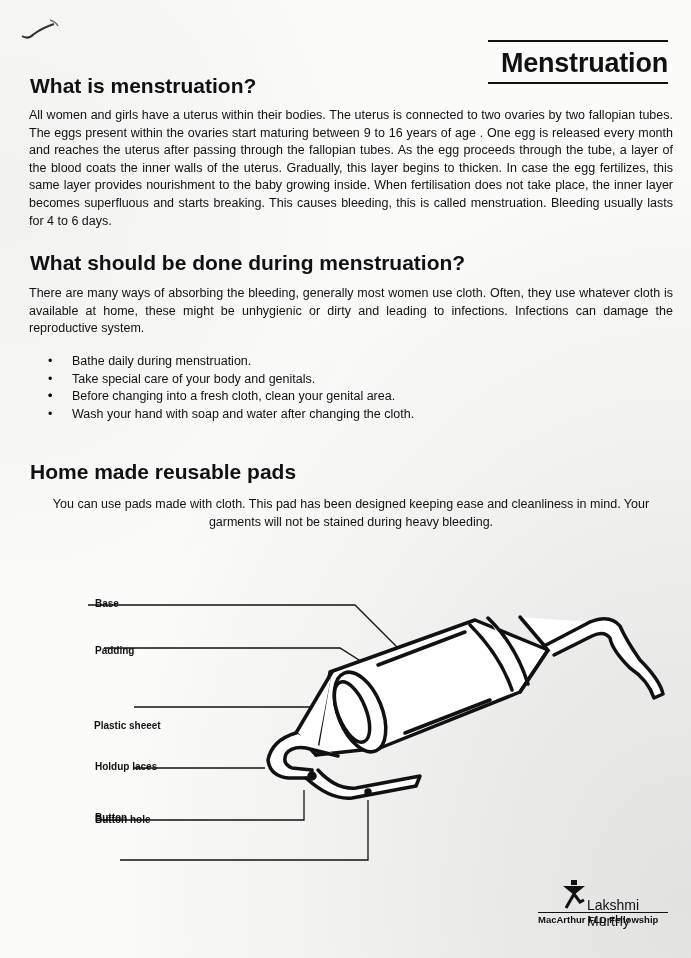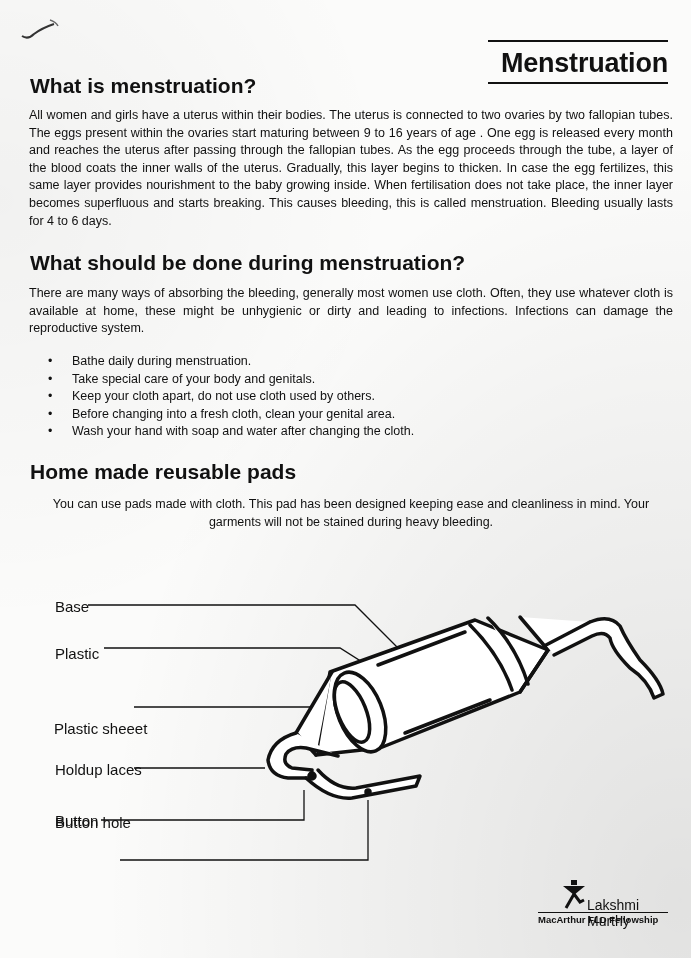"Keep your cloth apart, do" span { html: <span>Keep your cloth apart, do not use cloth used by others.</span> -> none }
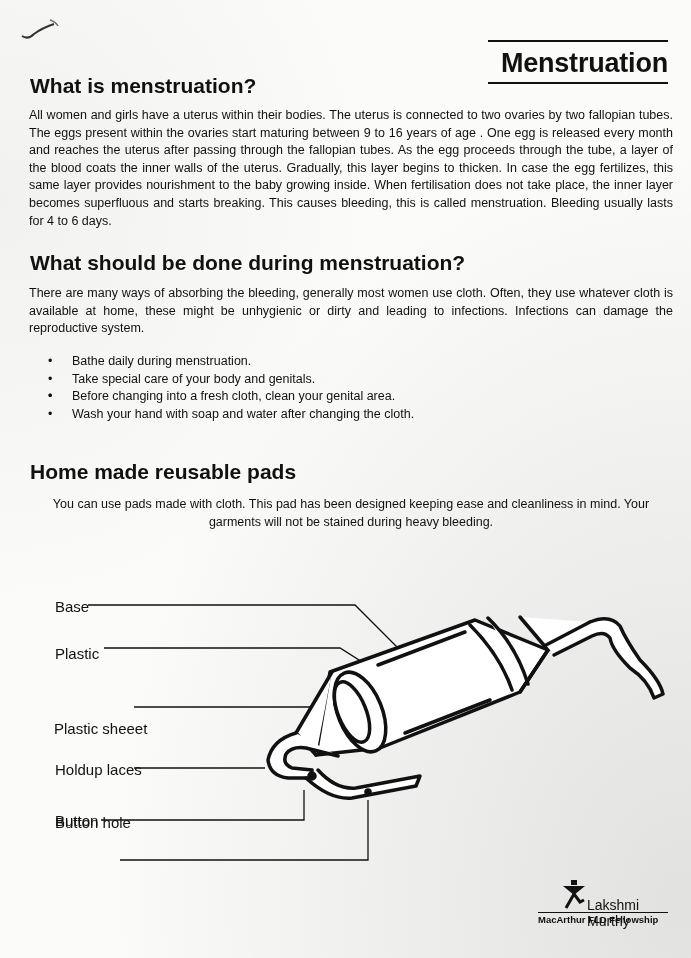"Base" .label { font-size: 15px -> 10px; font-weight: normal -> bold; margin-left: none -> 40px }
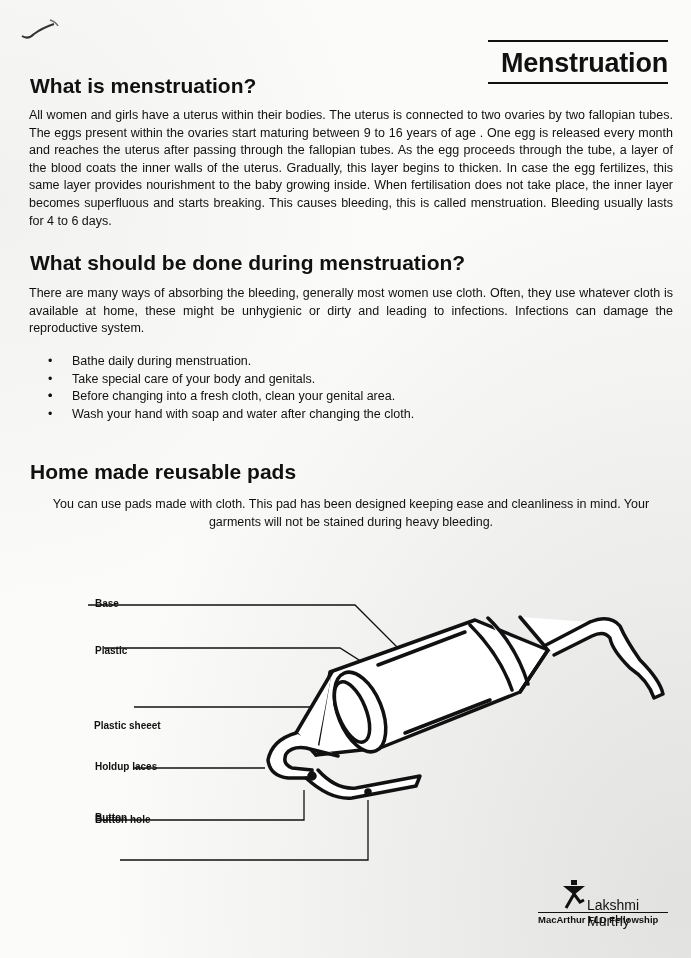"Plastic" div.label { text: Plastic -> Padding }
